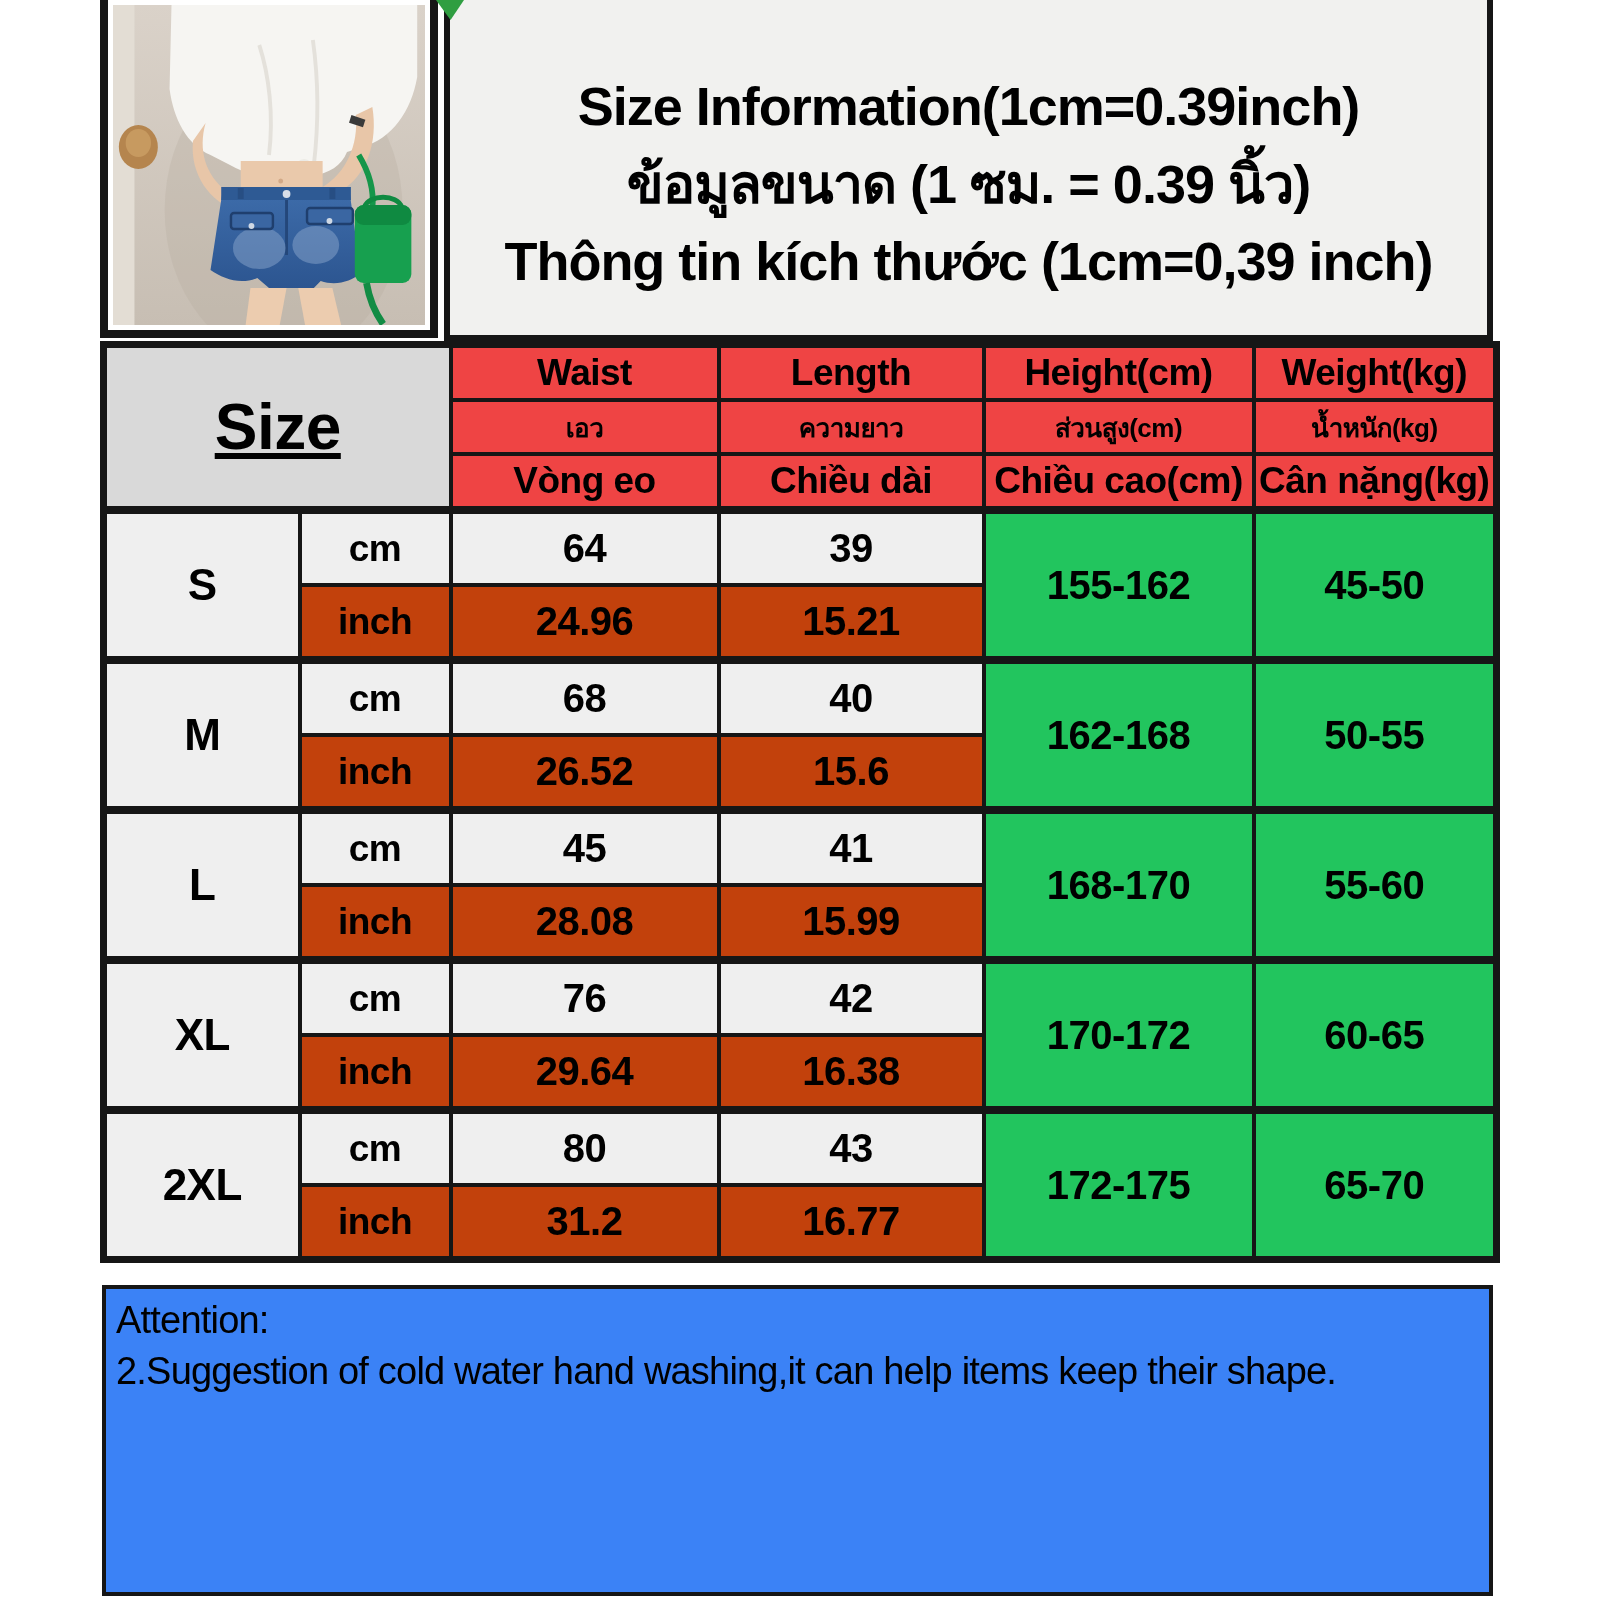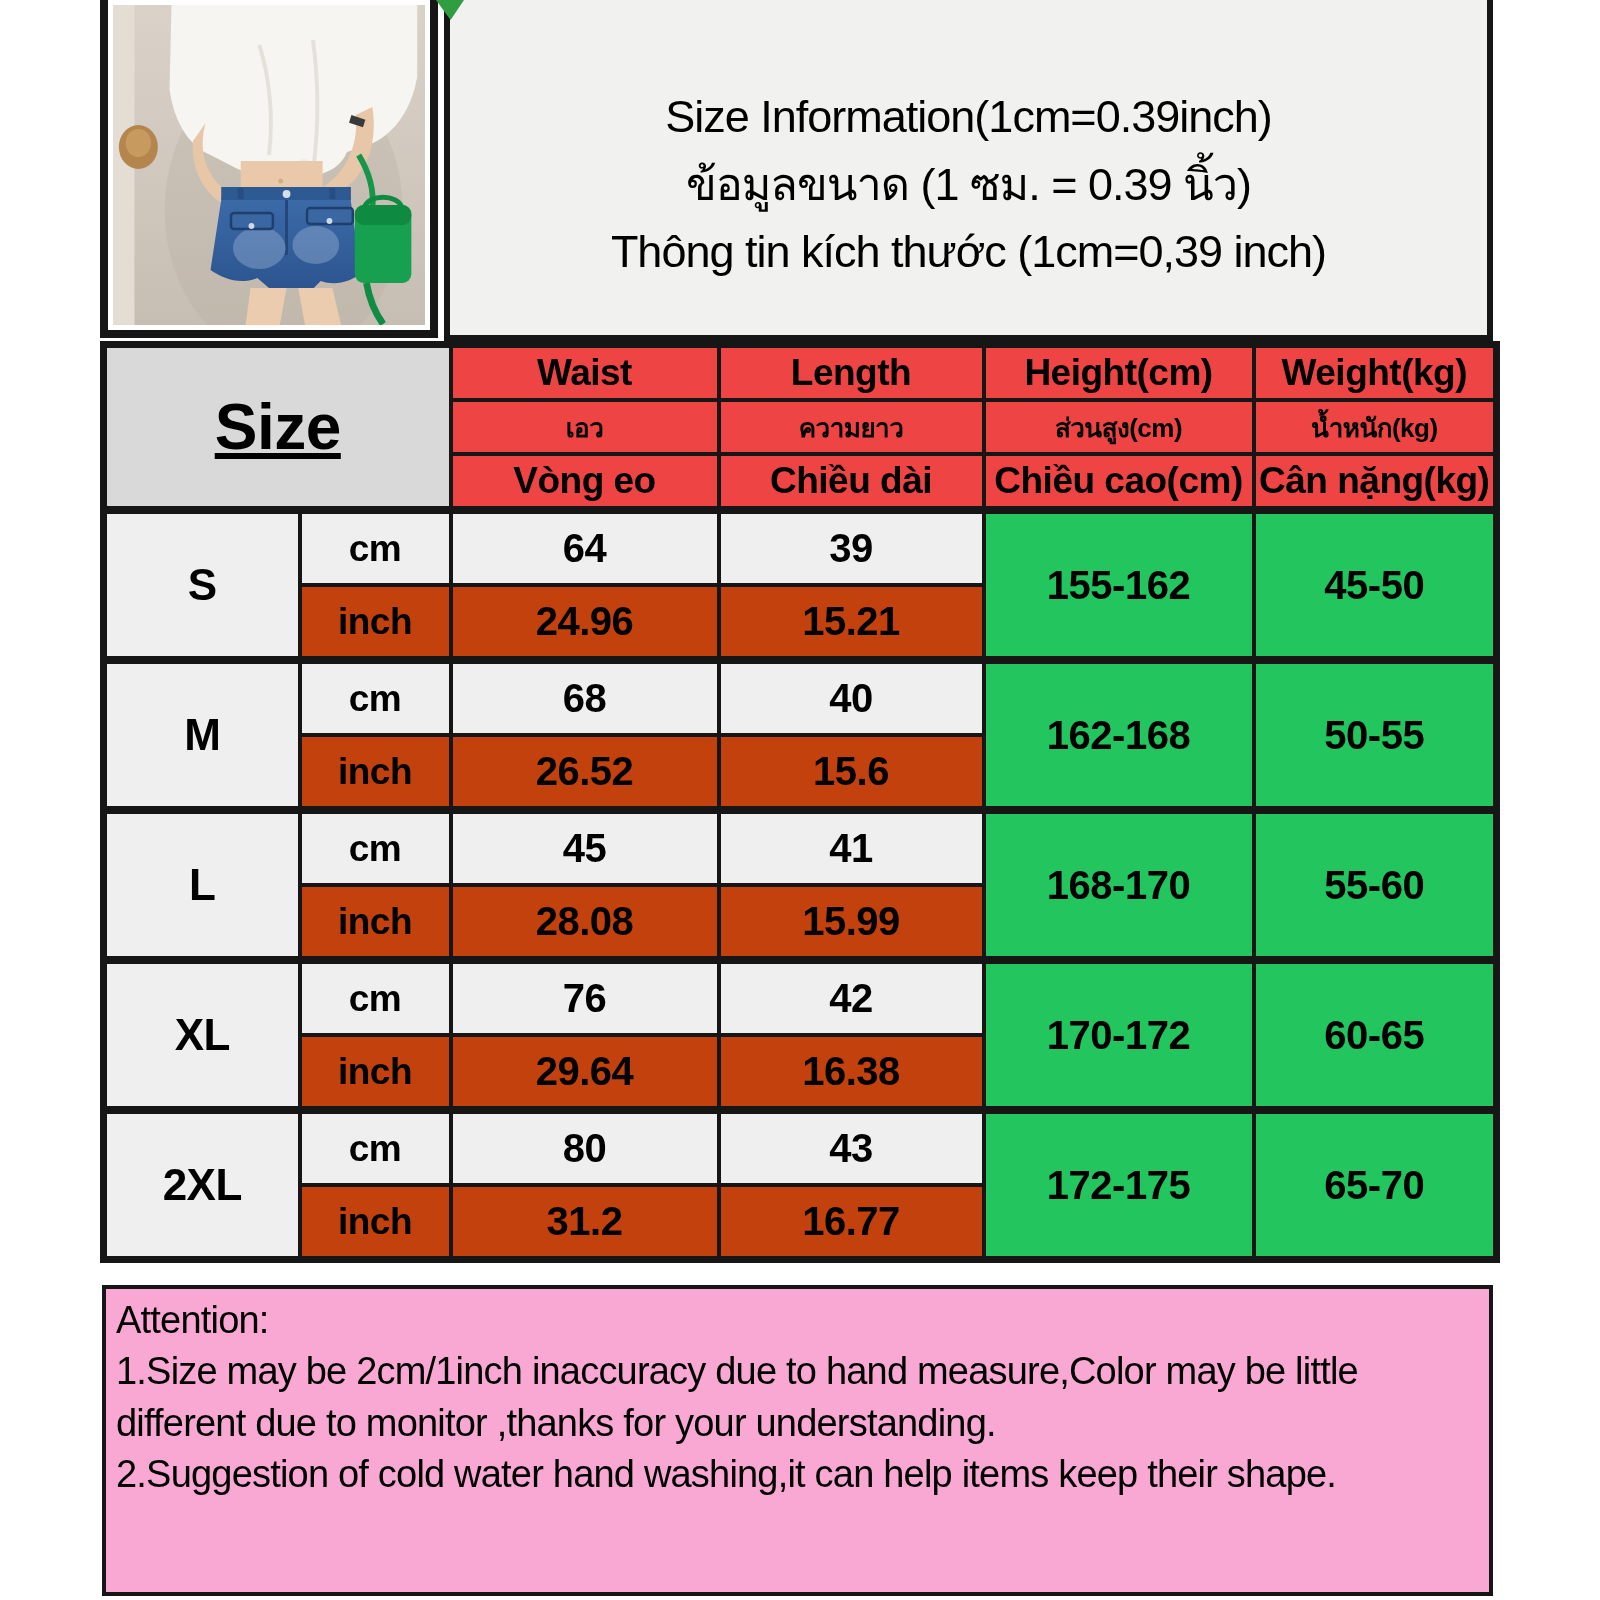"Size Information(1cm=0.39inch)" .title-line { font-size: 45px -> 54px; font-weight: normal -> bold }
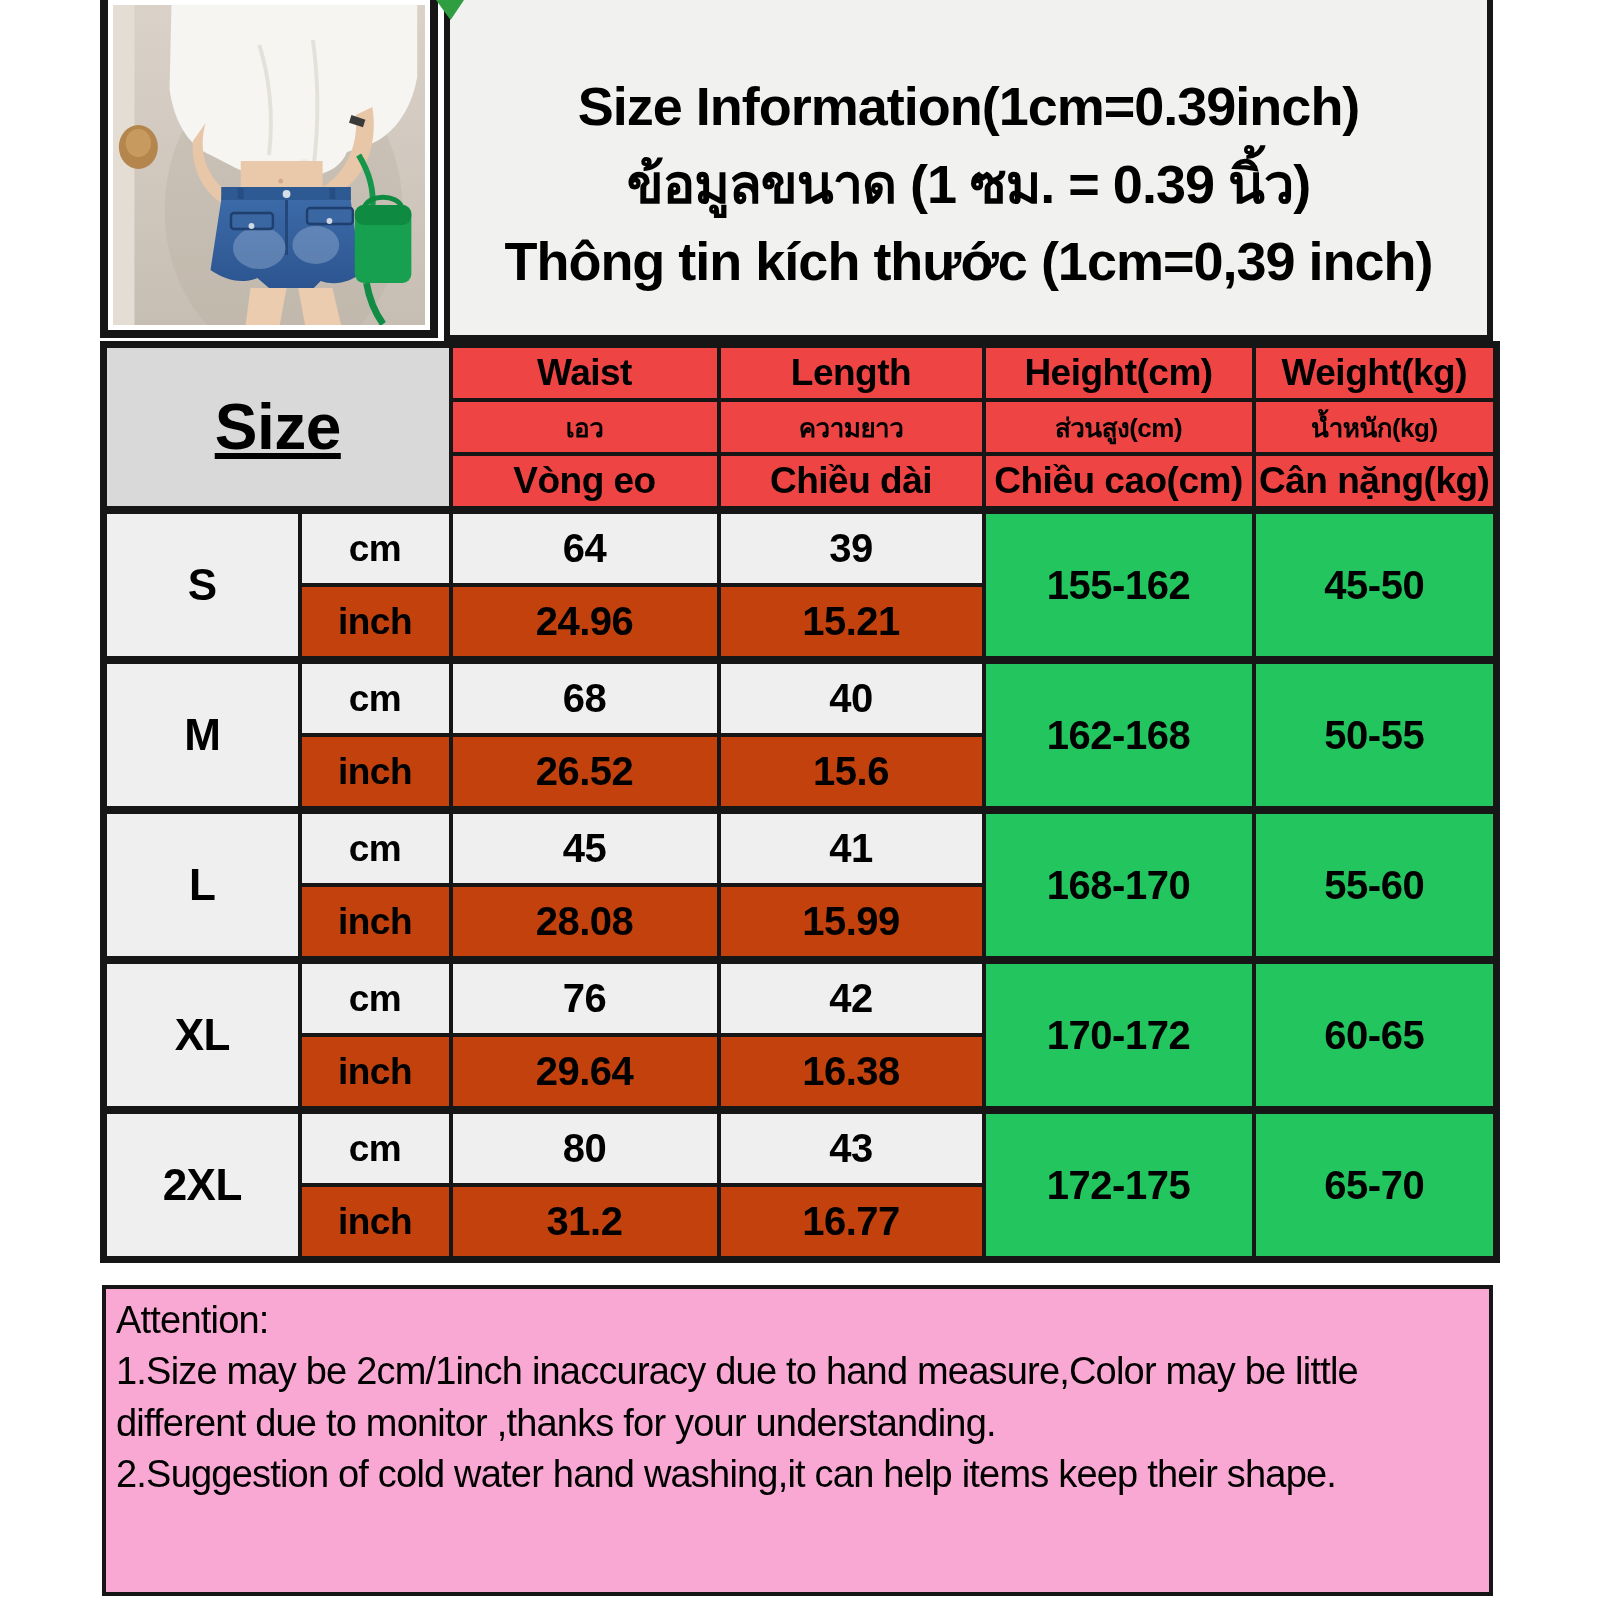"Attention:" .attention { background: #f9a8d4 -> #3b82f6 }
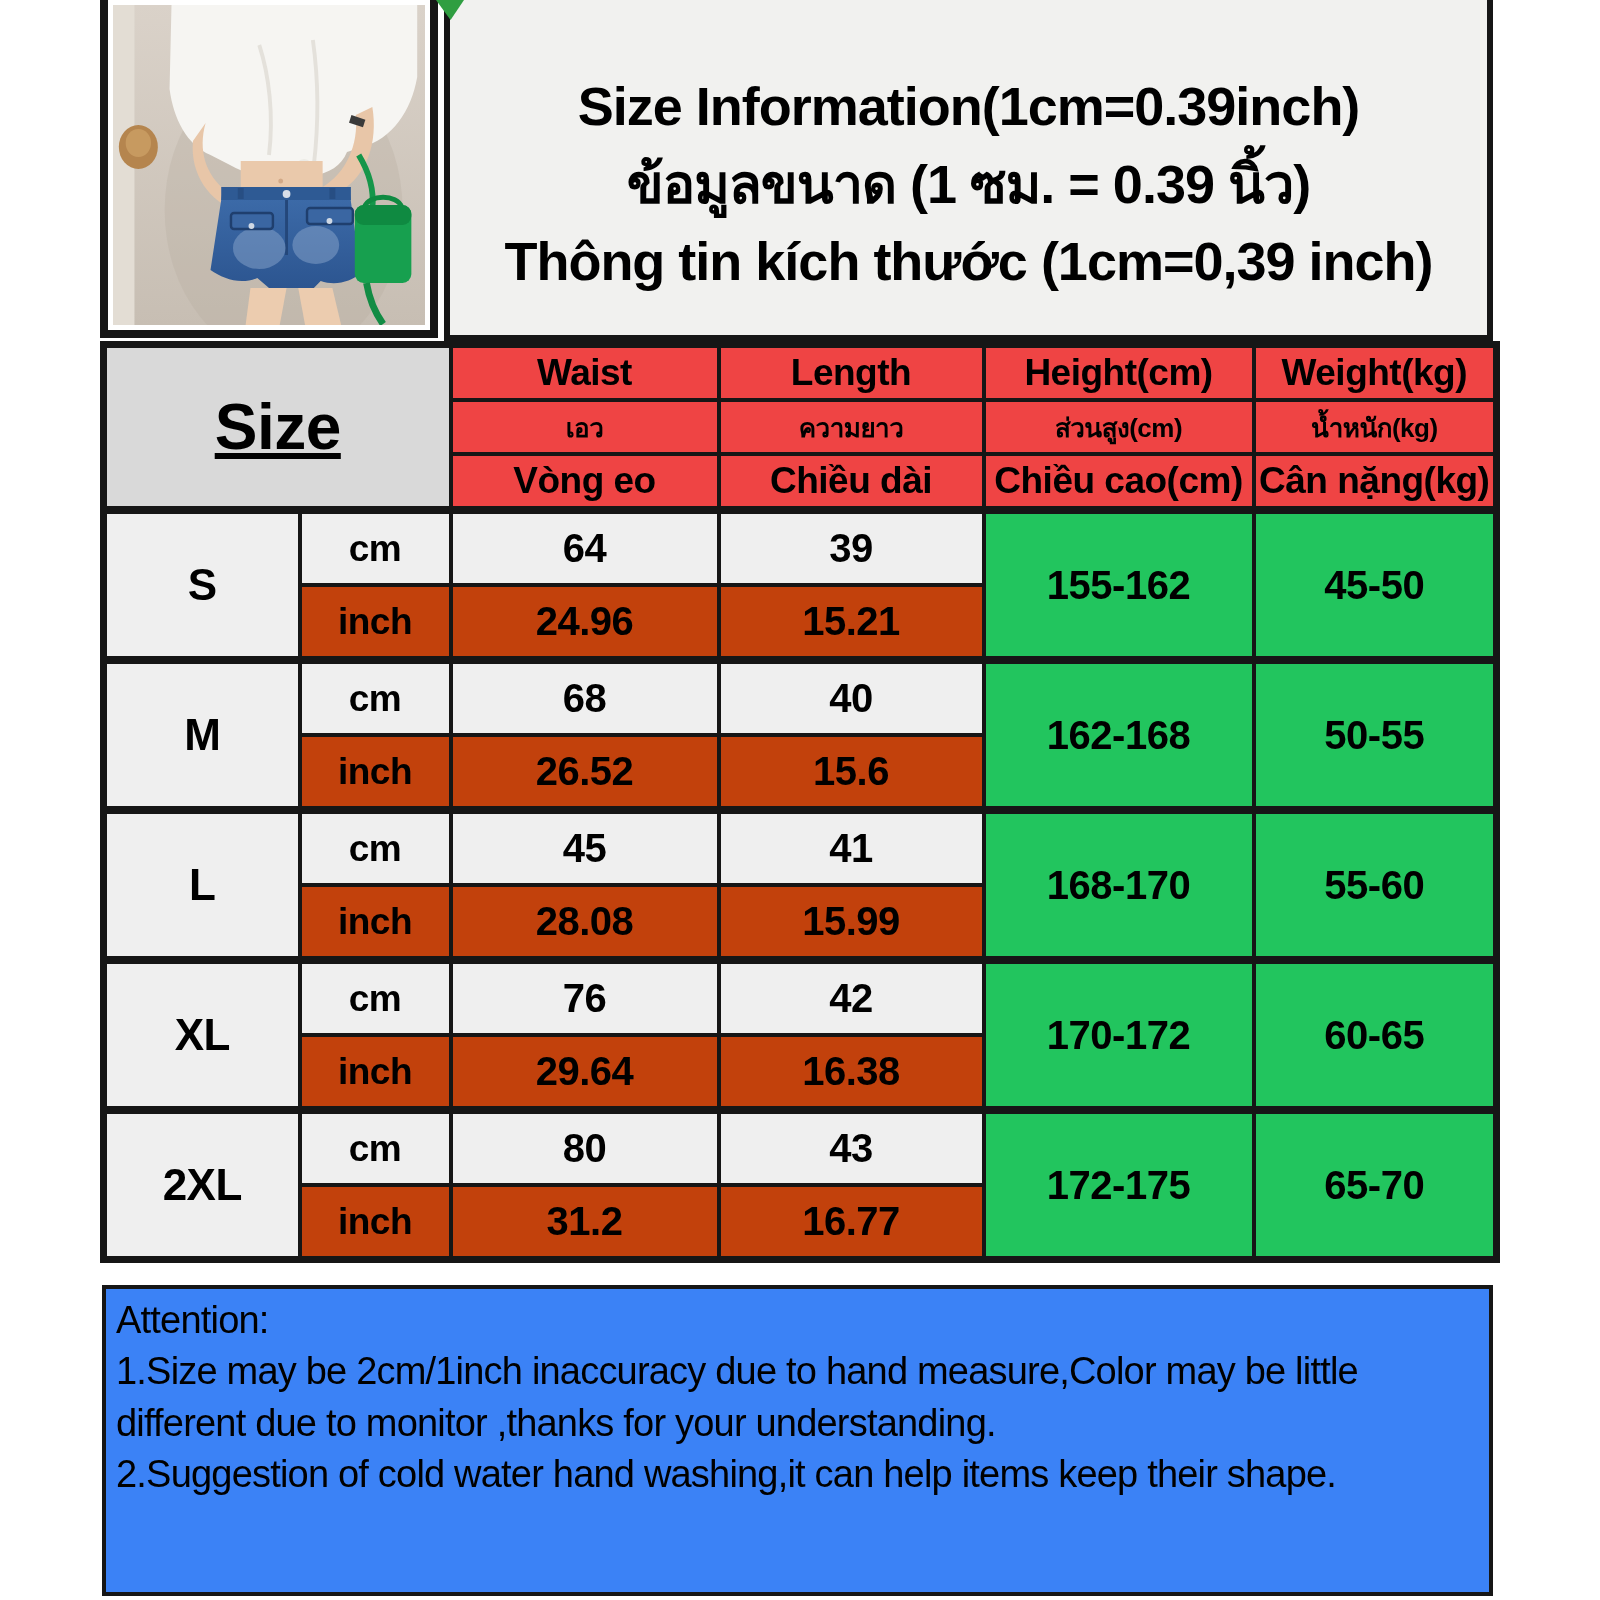"1.Size may be 2cm/1inch inaccuracy" div { html: <div>1.Size may be 2cm/1inch inaccuracy due to hand measure,Color may be little different due to monitor ,thanks for your understanding.</div> -> none }
